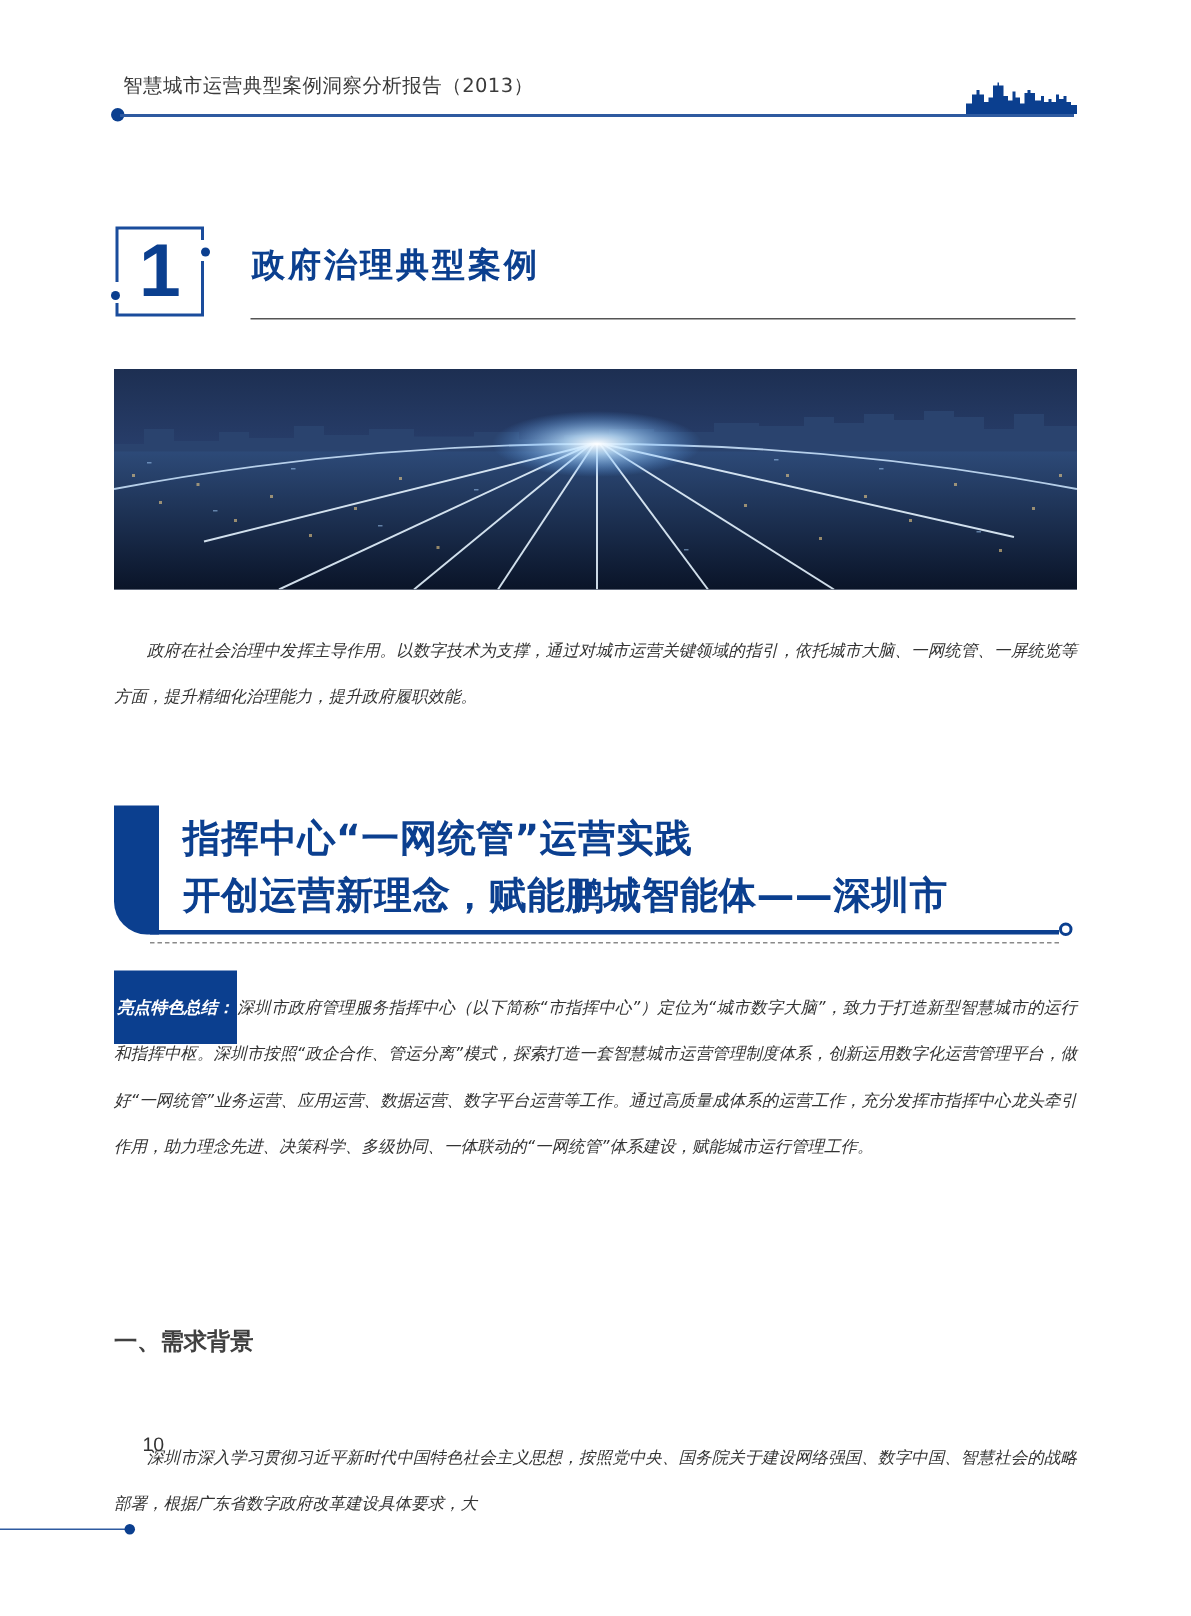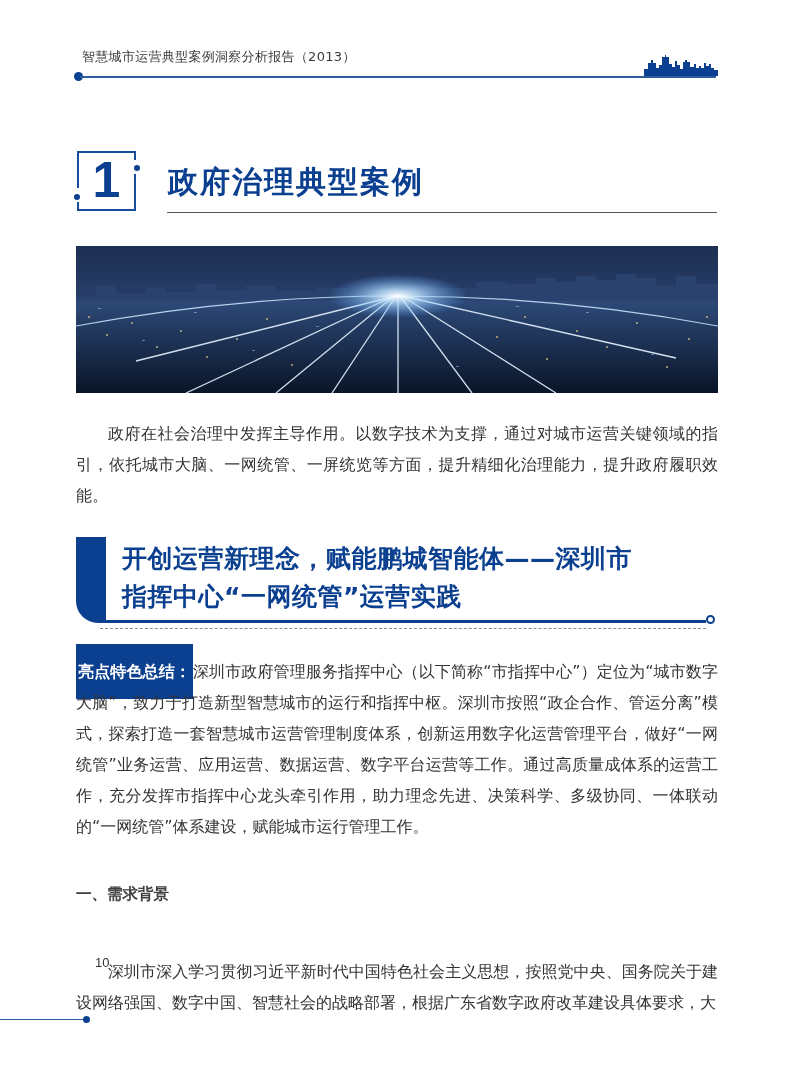"政府治理典型案例" .chap-title { font-size: 30px -> 22px }
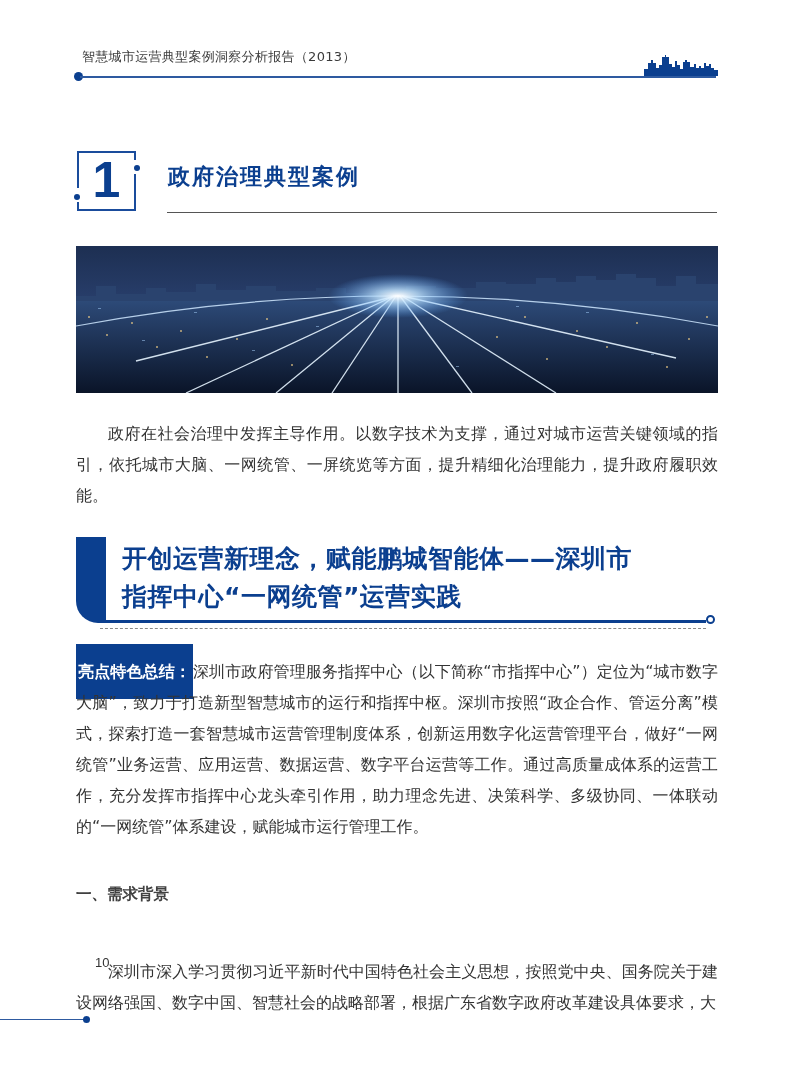"政府在社会治理中发挥主导作用。以数字技术为支撑，通过对城市运营关键领域的指引，依" .para { font-size: 16px -> 11px; font-style: none -> italic }
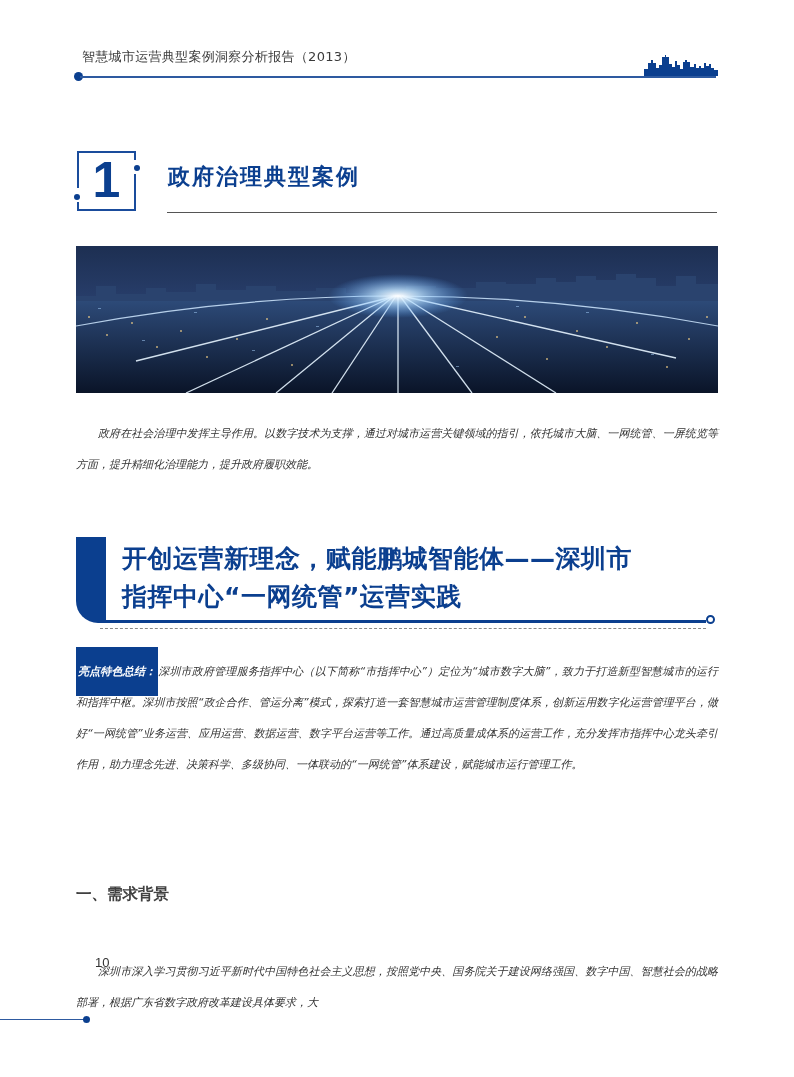"开创运营新理念，赋能鹏城智能体——深圳市" div { order: before "指挥中心“一网统管”运营实践" -> after "指挥中心“一网统管”运营实践" }
